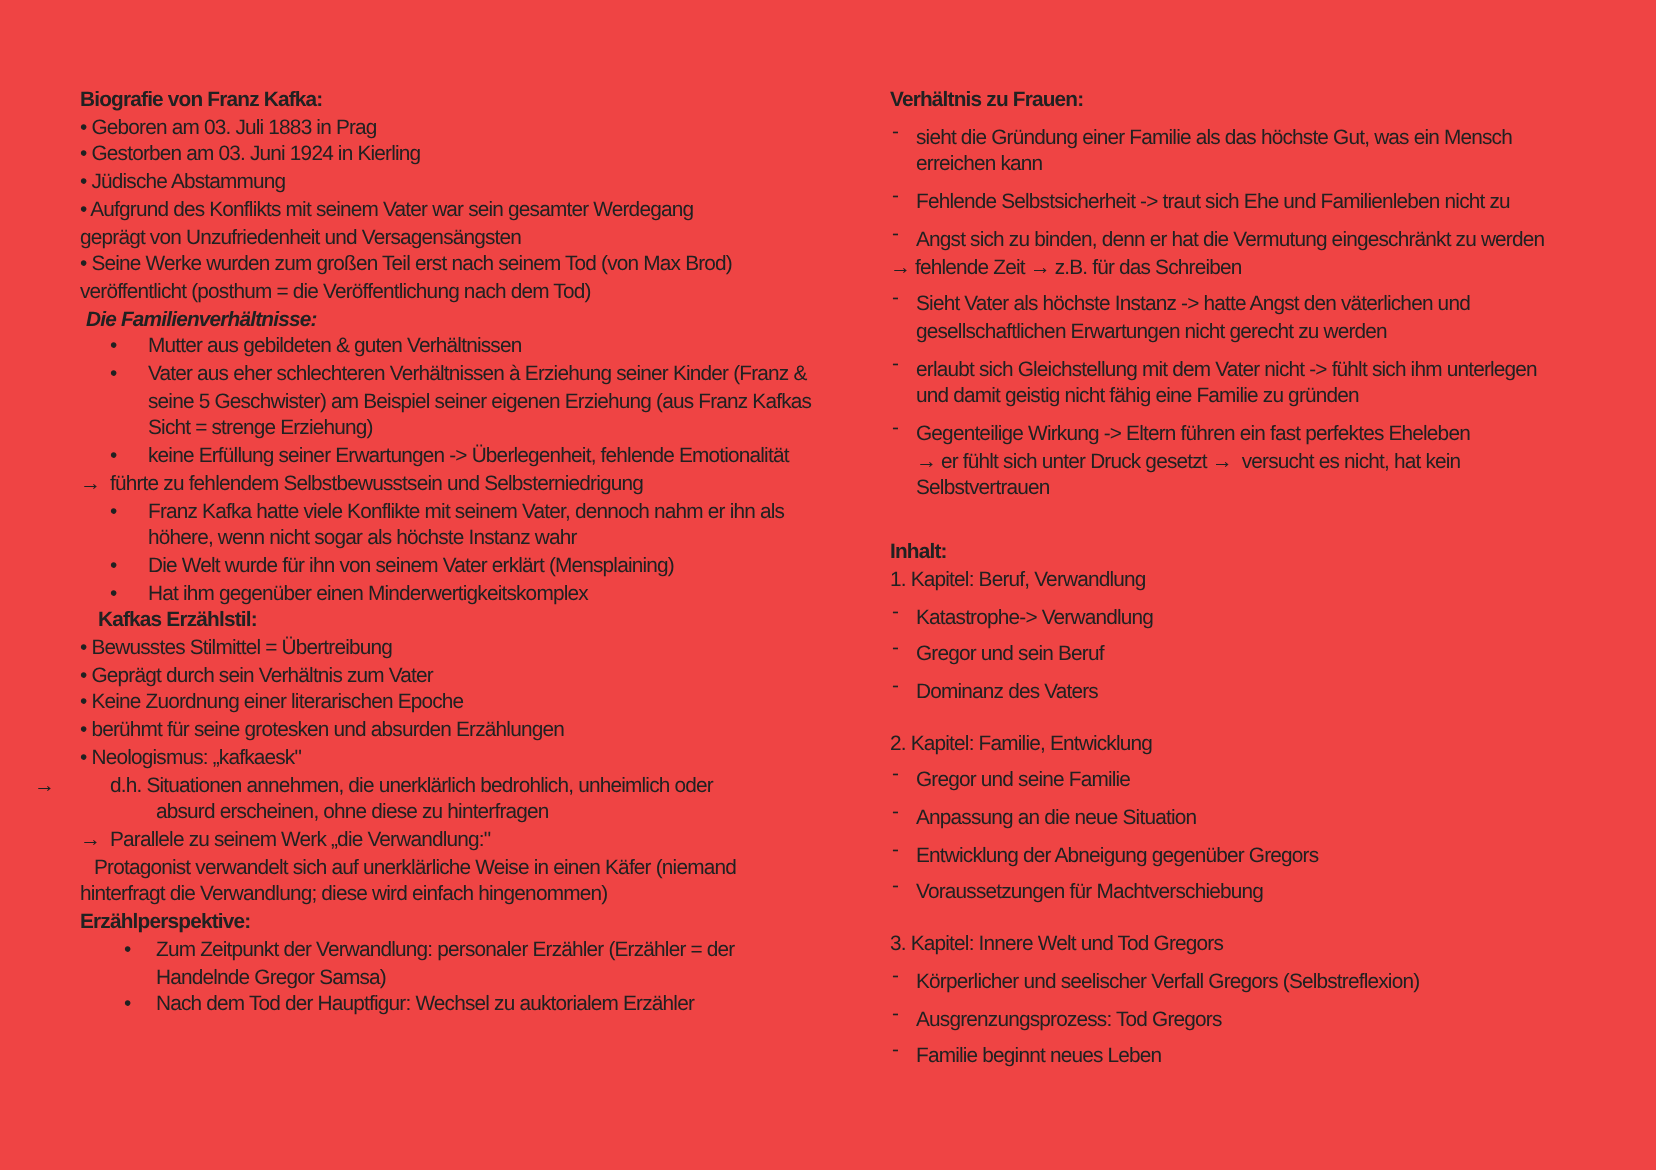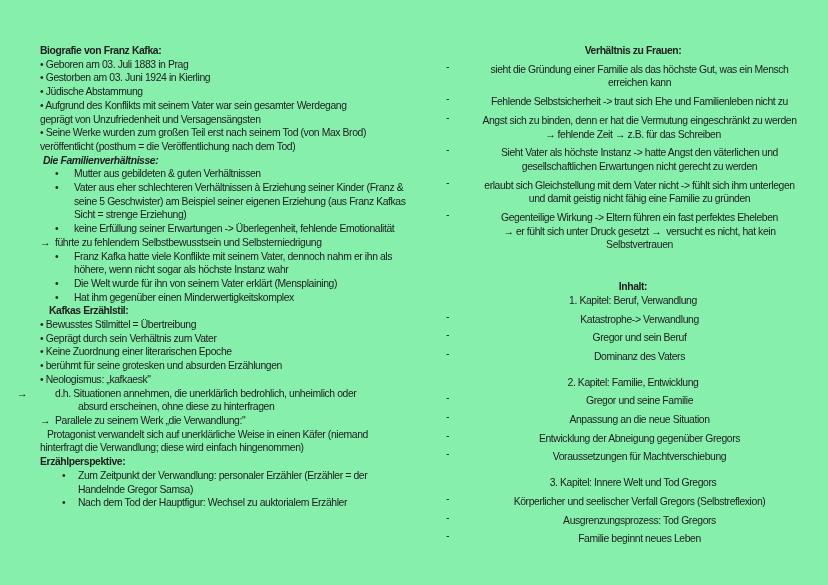"Biografie von Franz Kafka:" div.page { background: #86efac -> #ef4444 }
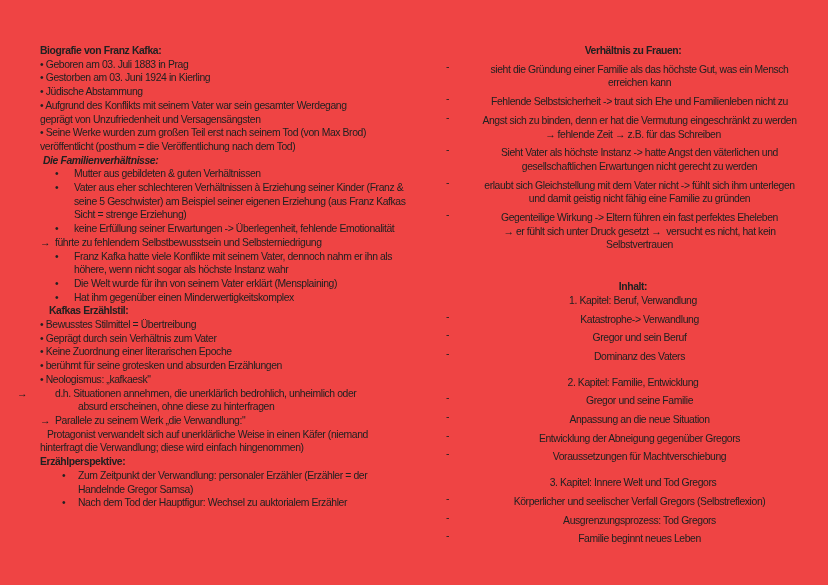"Verhältnis zu Frauen:" .col-right { text-align: center -> none }
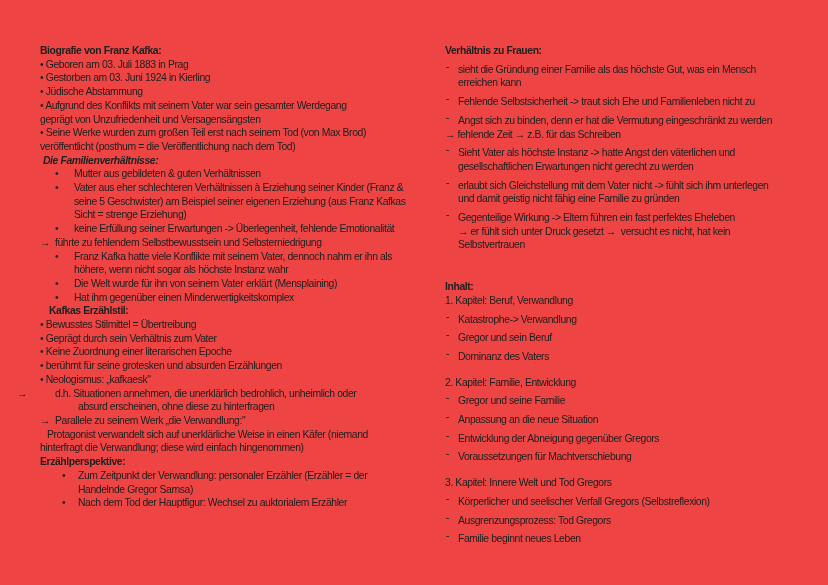"Inhalt:" .gap-l { margin-top: 28px -> 18px }
